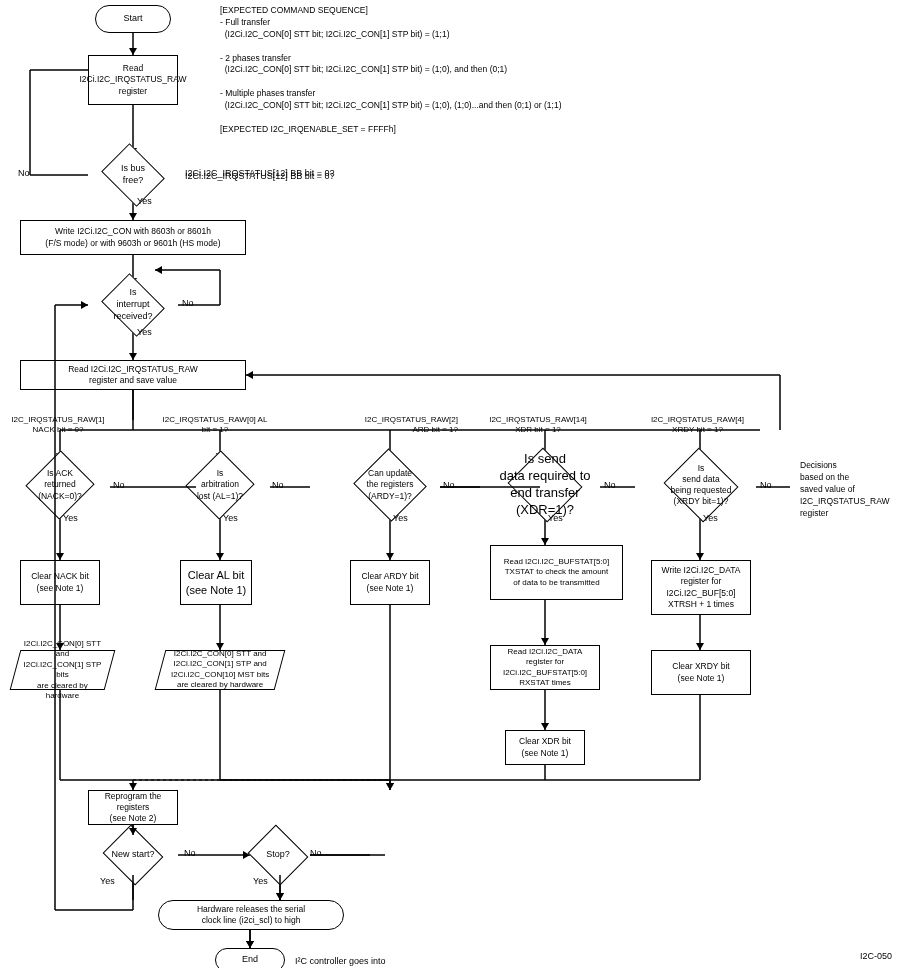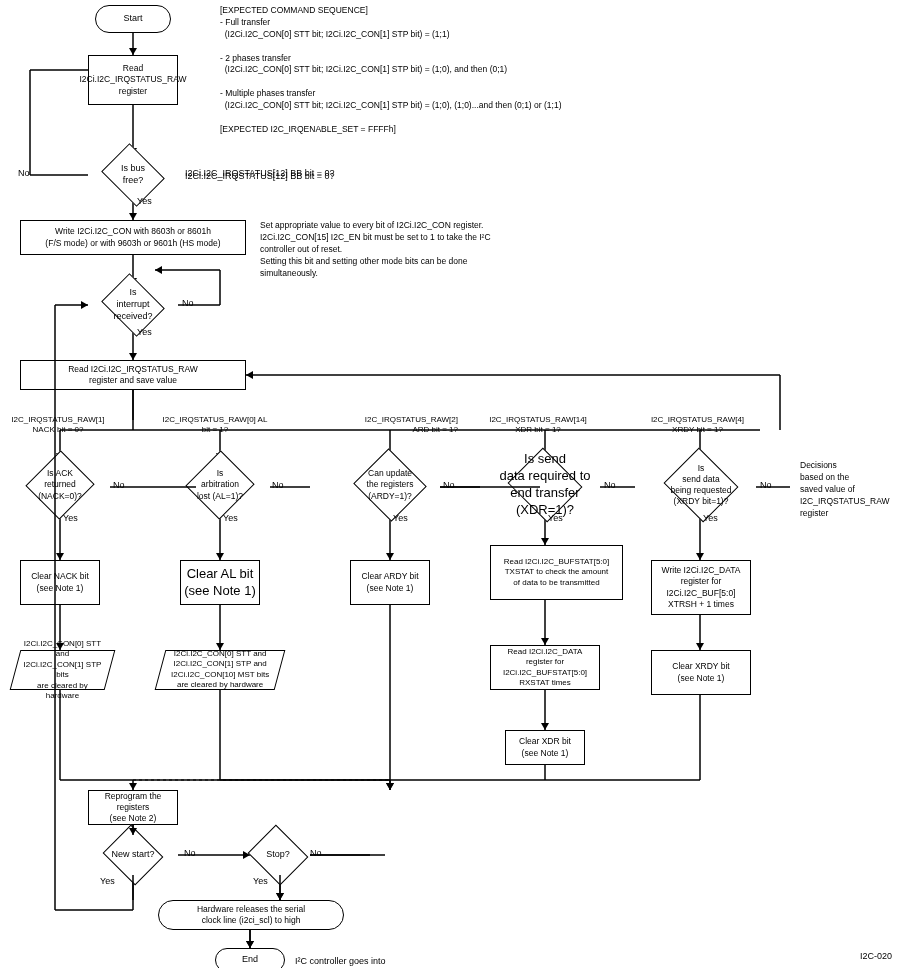"Set appropriate value to every" div.side-note { html: <div> Set appropriate value to every bit of I2Ci.I2C_CON register.<br> I2Ci.I2C_CON[15] I2C_EN bit must be set to 1 to take the I²C<br> controller out of reset.<br> Setting this bit and setting other mode bits can be done<br> simultaneously. </div> -> none }
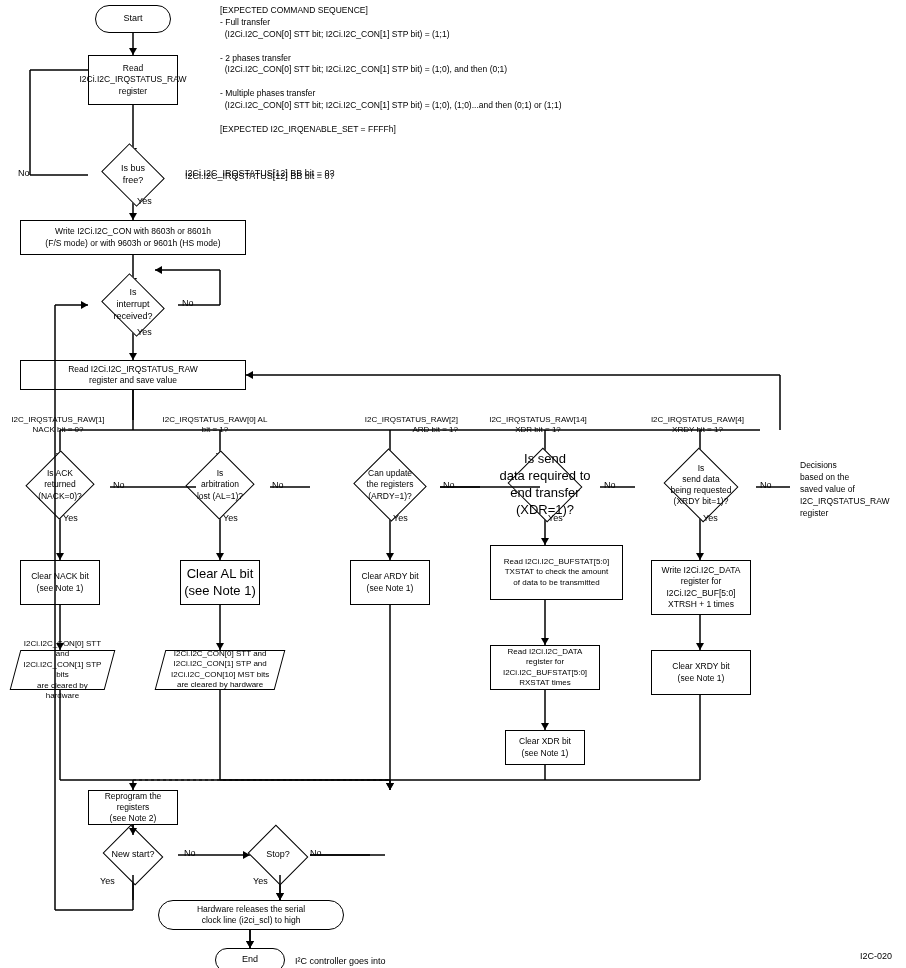"Clear AL bit" div.box { font-size: 13px -> 11px; width: 80px -> 72px }
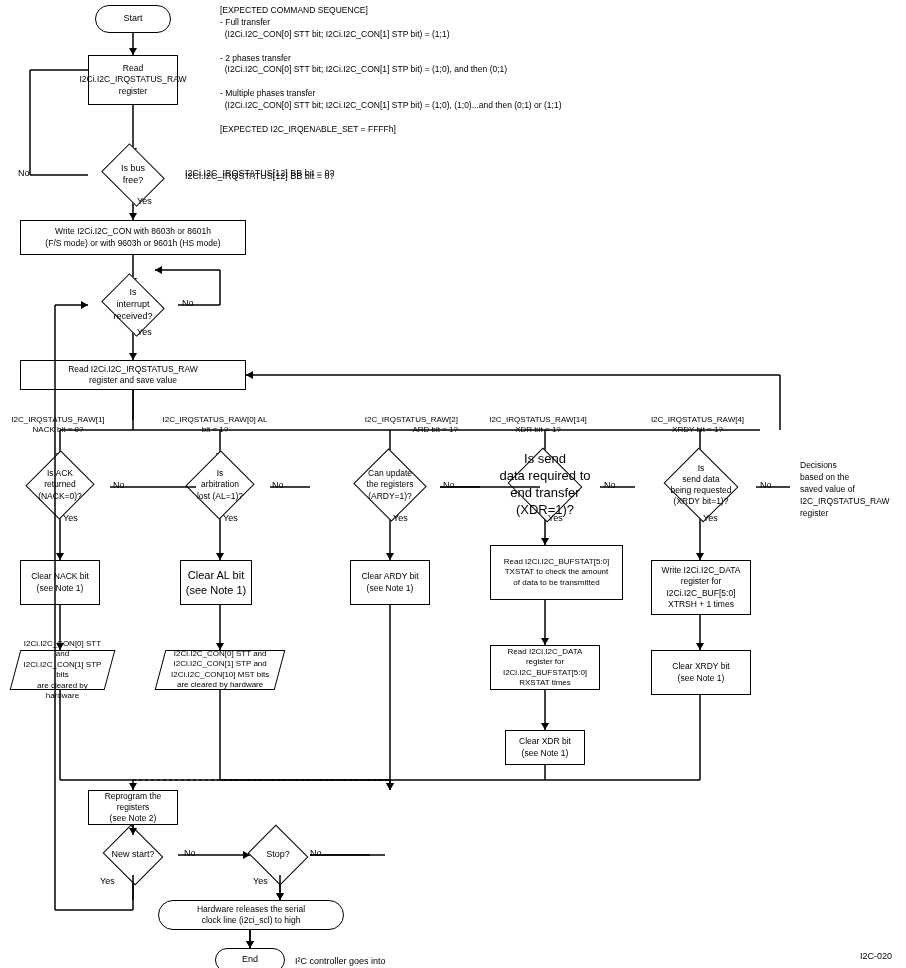"I2C-020" div.side-note { text: I2C-020 -> I2C-050 }
